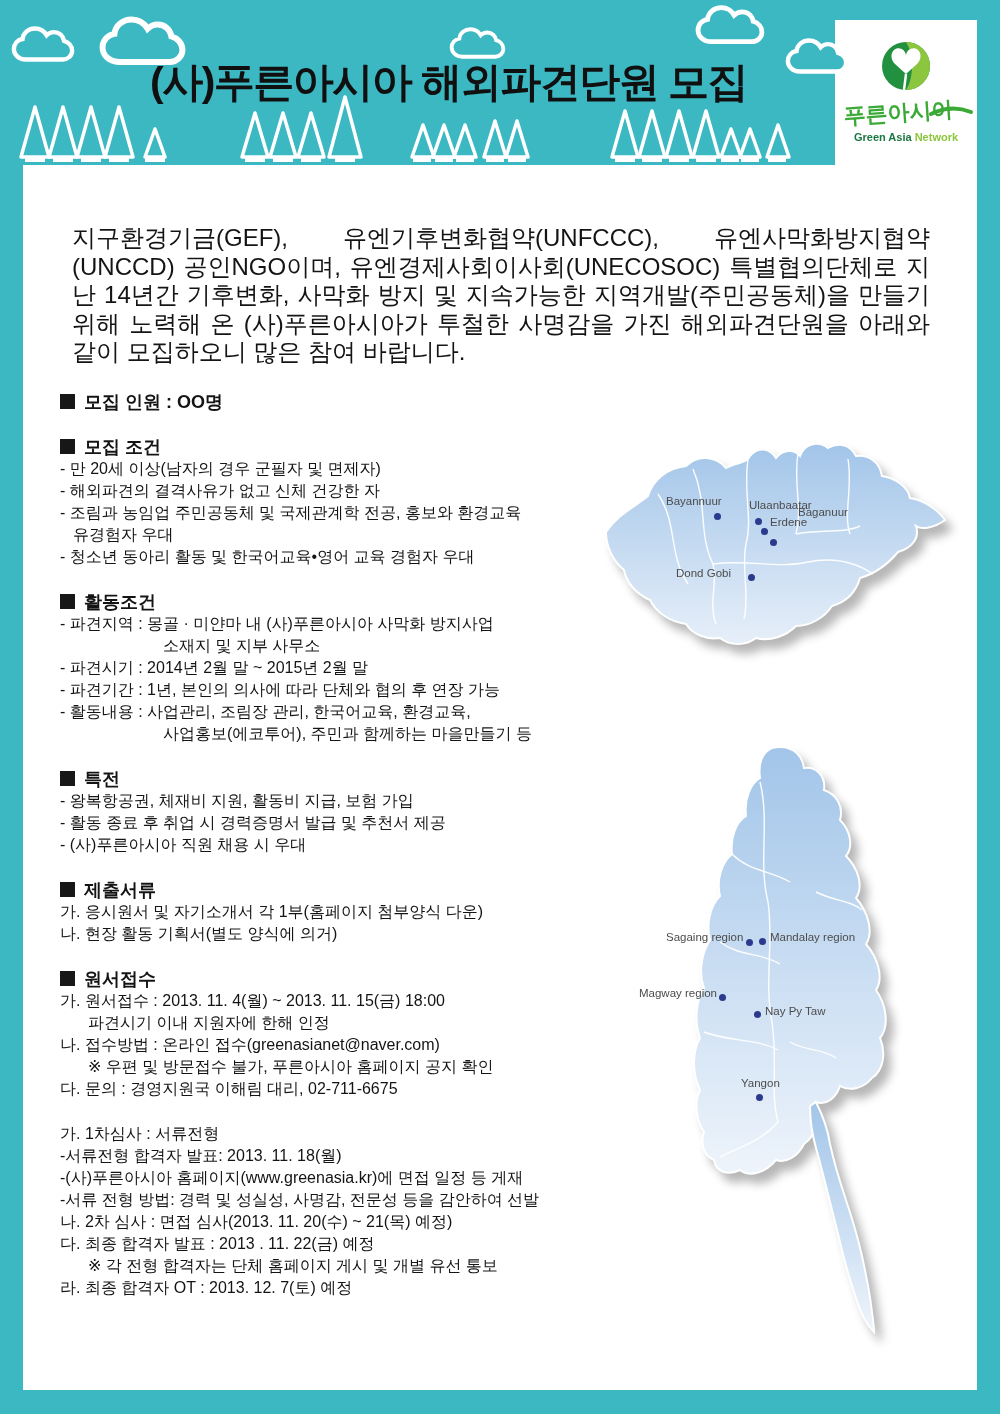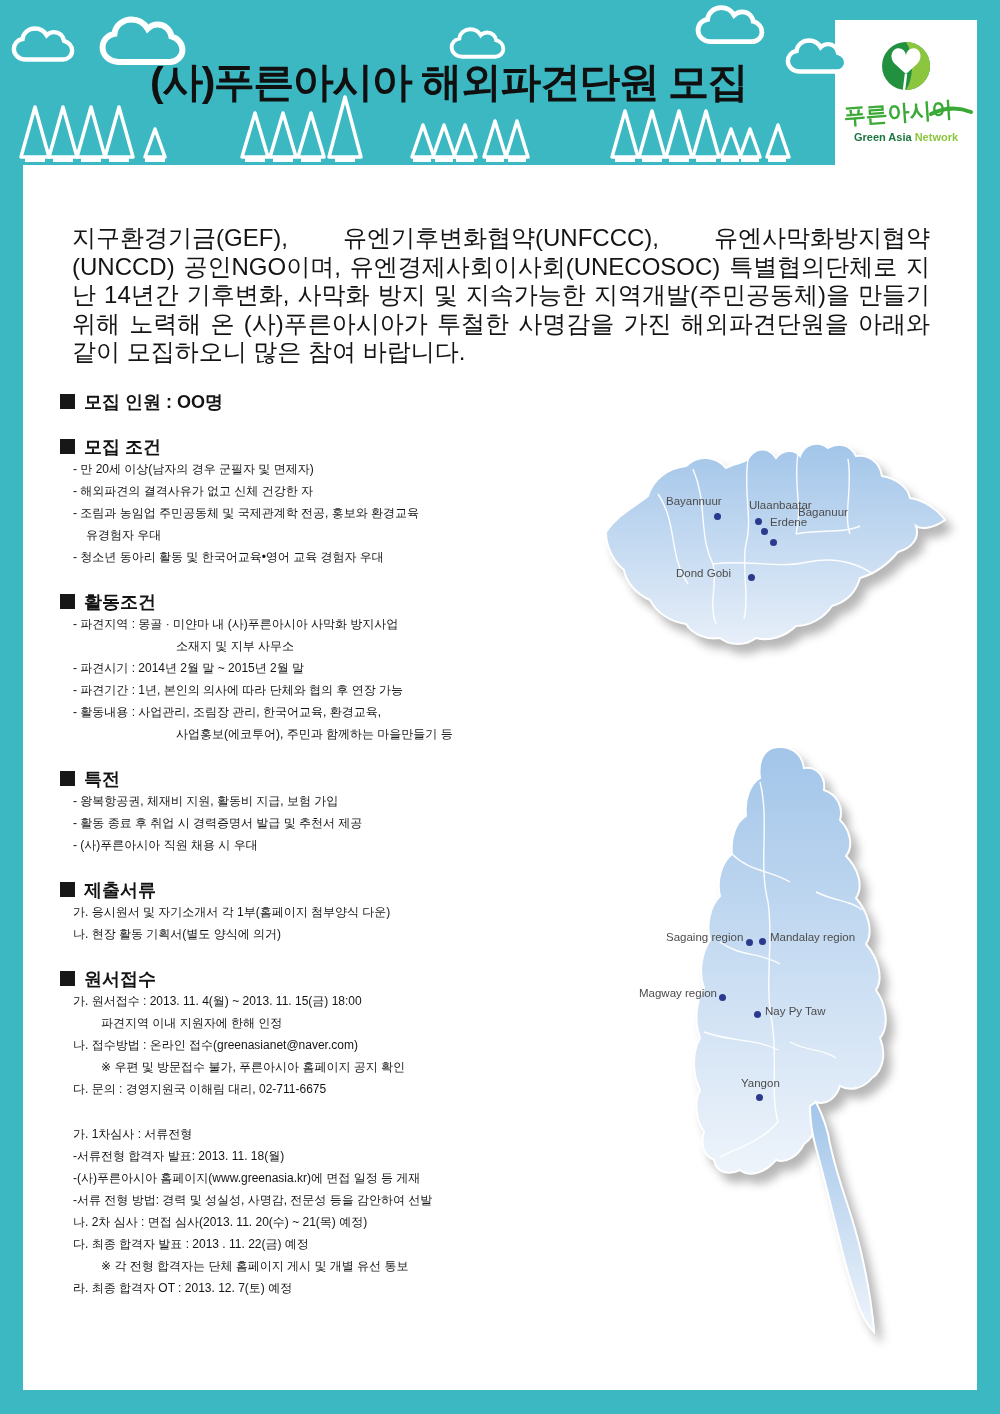"- 만 20세 이상(남자의 경우" .ln { font-size: 12px -> 16px; margin-left: 13px -> none }
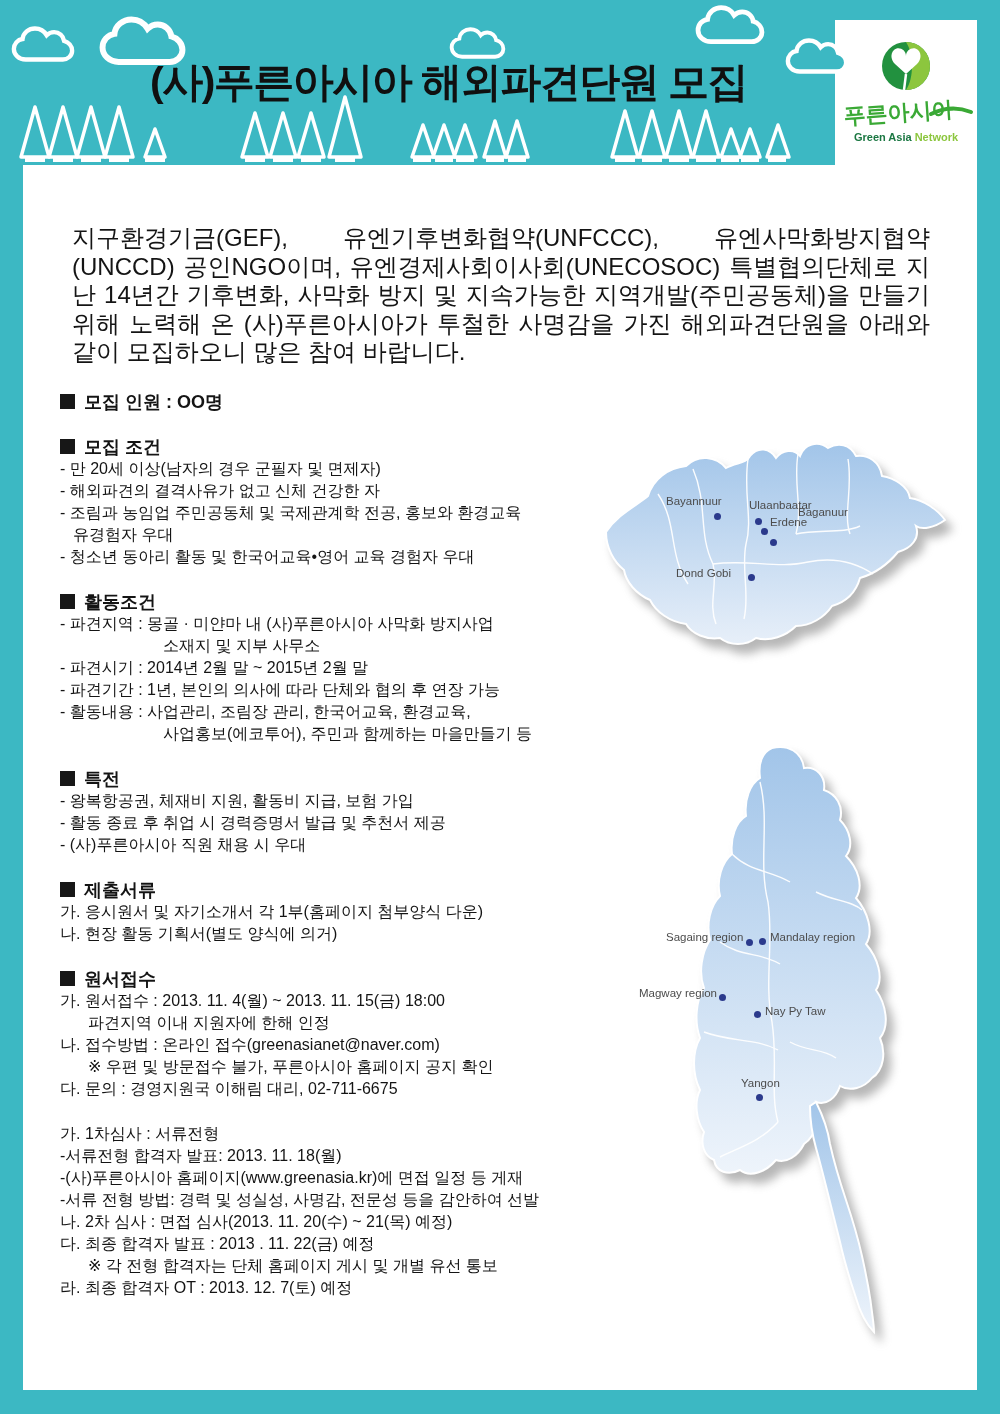"파견지역 이내 지원자에 한해 인정" div.ln { text: 파견지역 -> 파견시기 }
